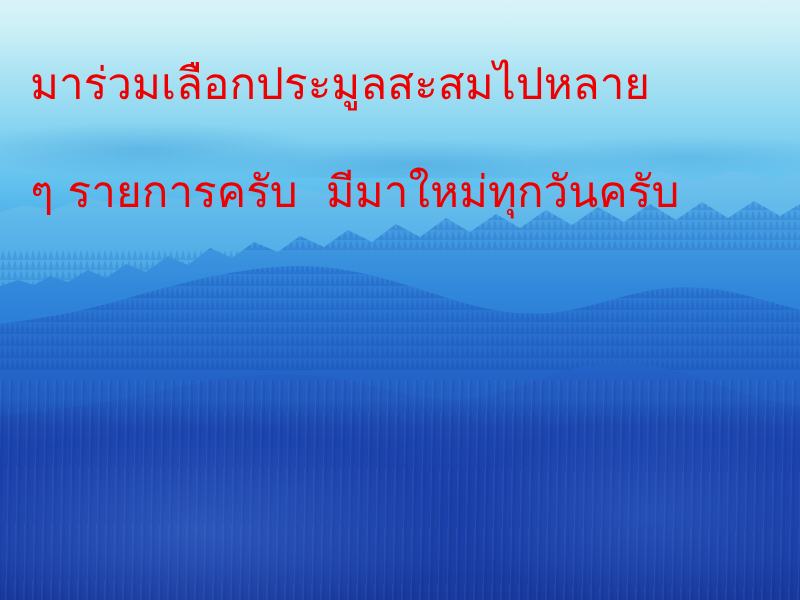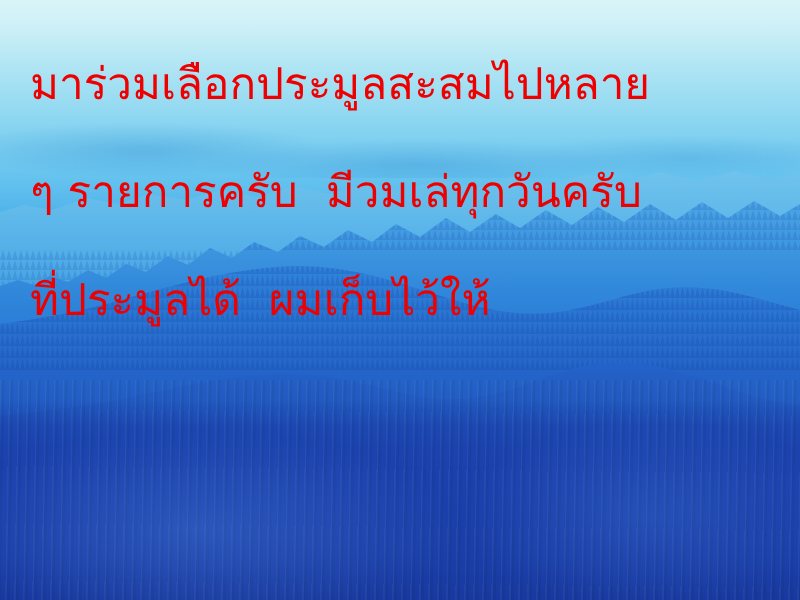"ๆ รายการครับ มีวมเล่ทุกวันครับ" div.caption-line { text: มีวมเล่ทุกวันครับ -> มีมาใหม่ทุกวันครับ }
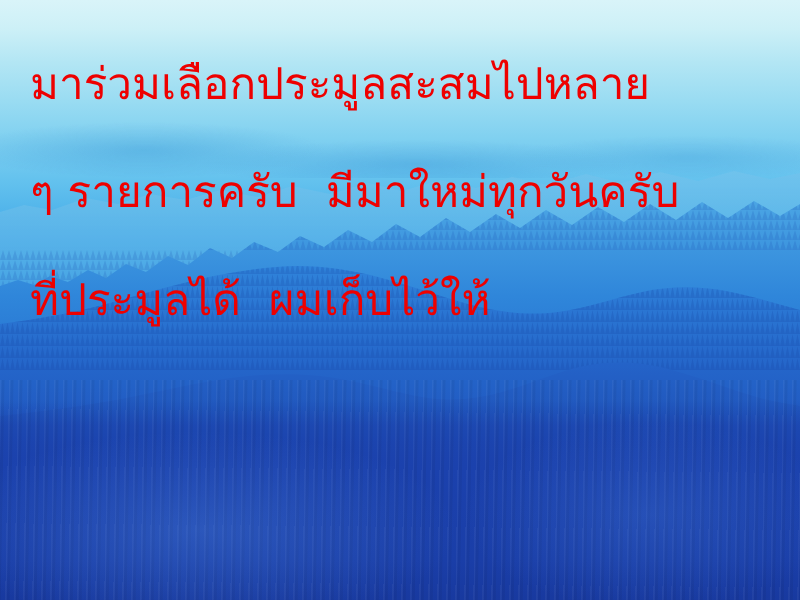"ที่ประมูลได้ ผมเก็บไว้ให้" div.caption-line { html: <div>ที่ประมูลได้ ผมเก็บไว้ให้</div> -> none }
